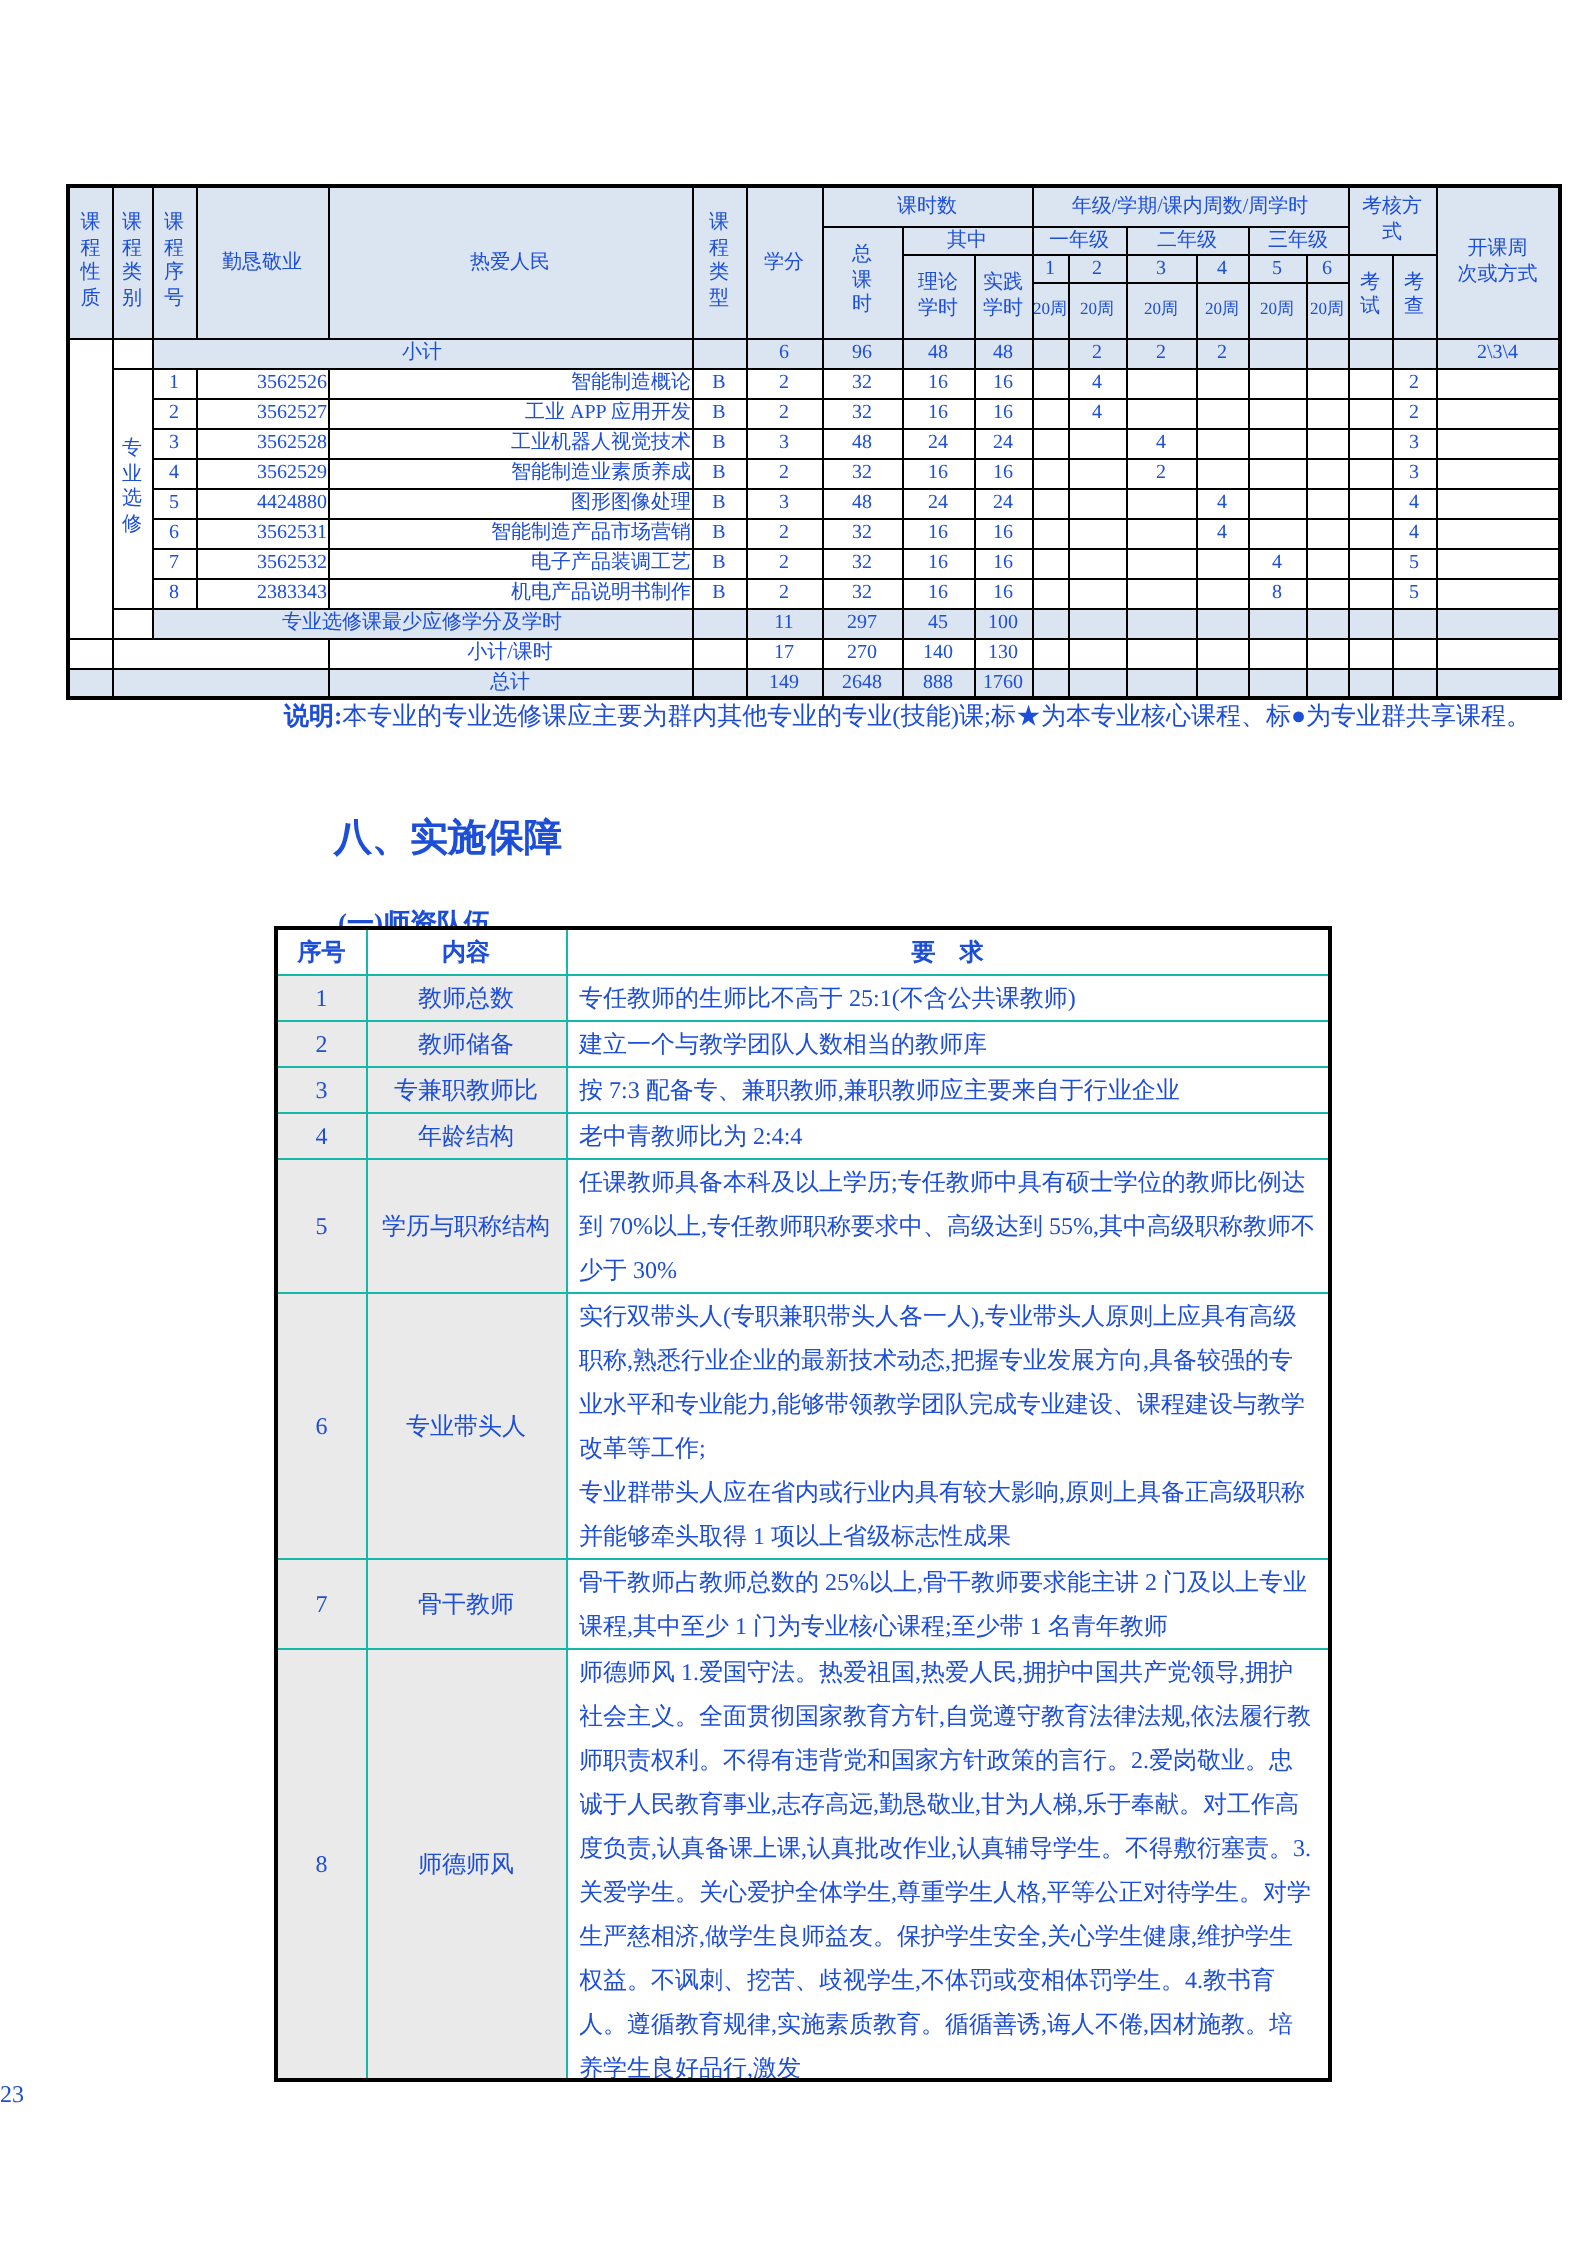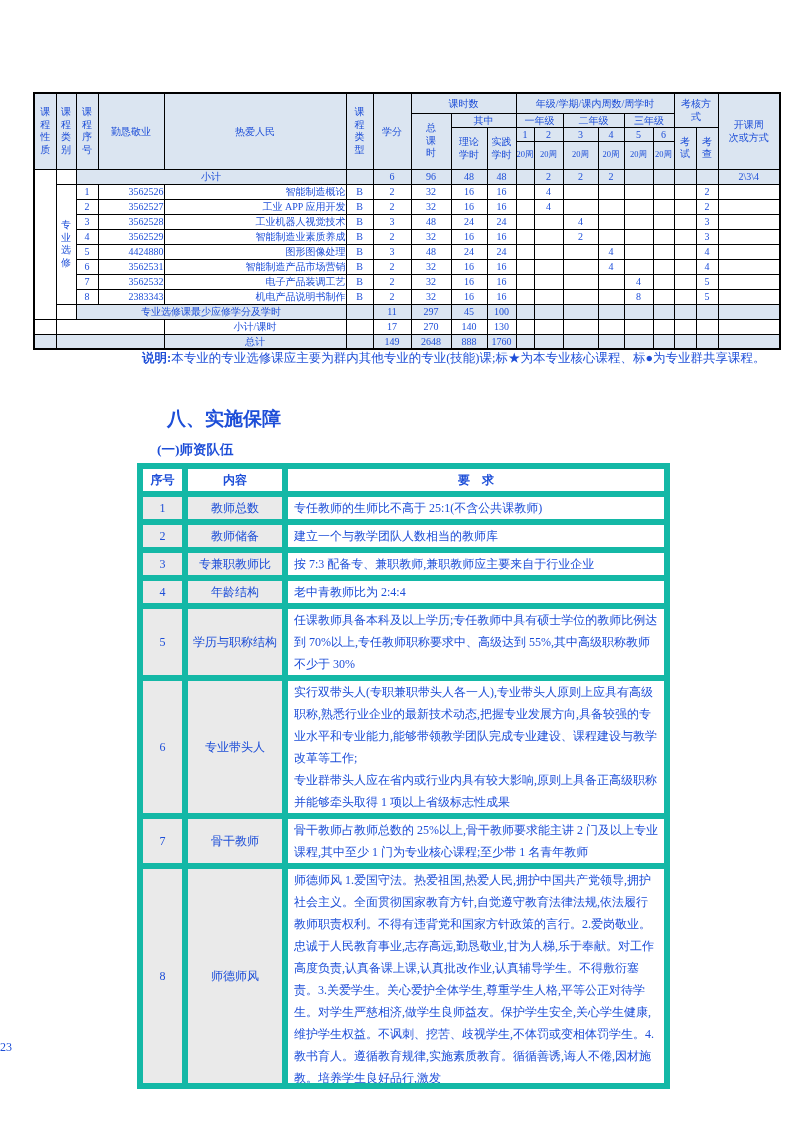"(一)师资队伍" .h2 { margin: 4px -> 16px }
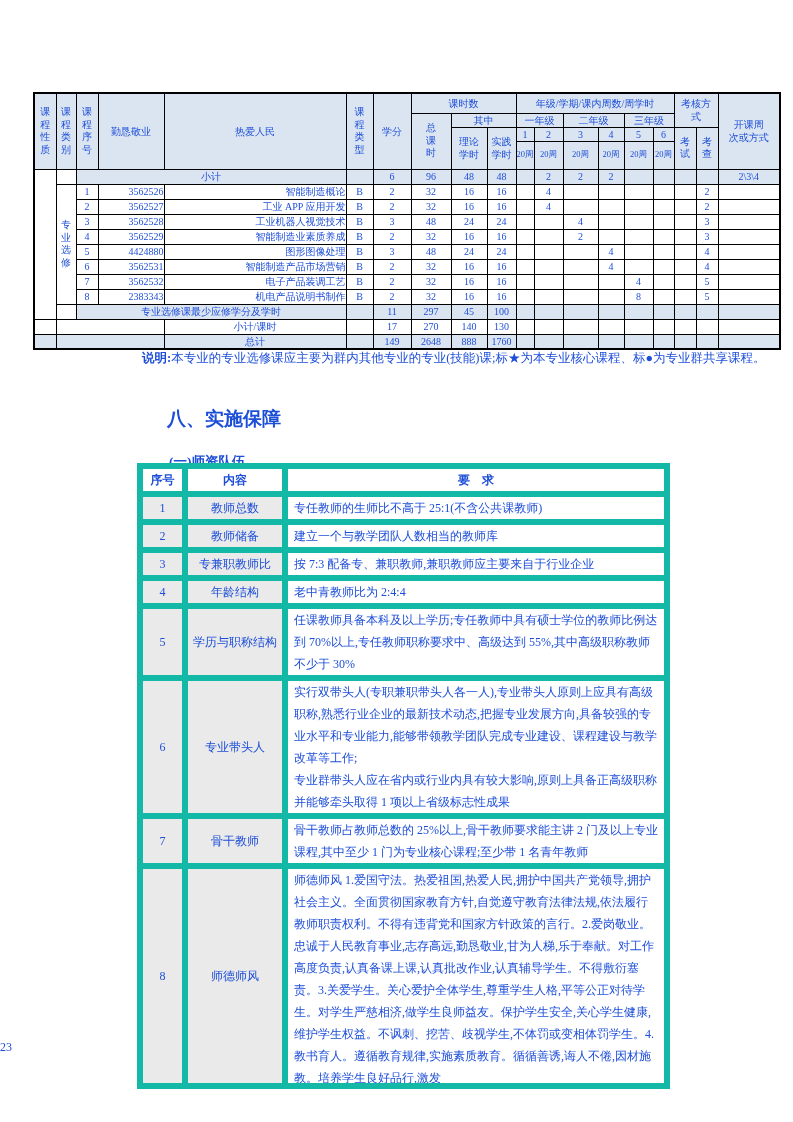"序号" .t2 th,.t2 td { border: 6px solid #14b8a6 -> 1px solid #14b8a6 }
